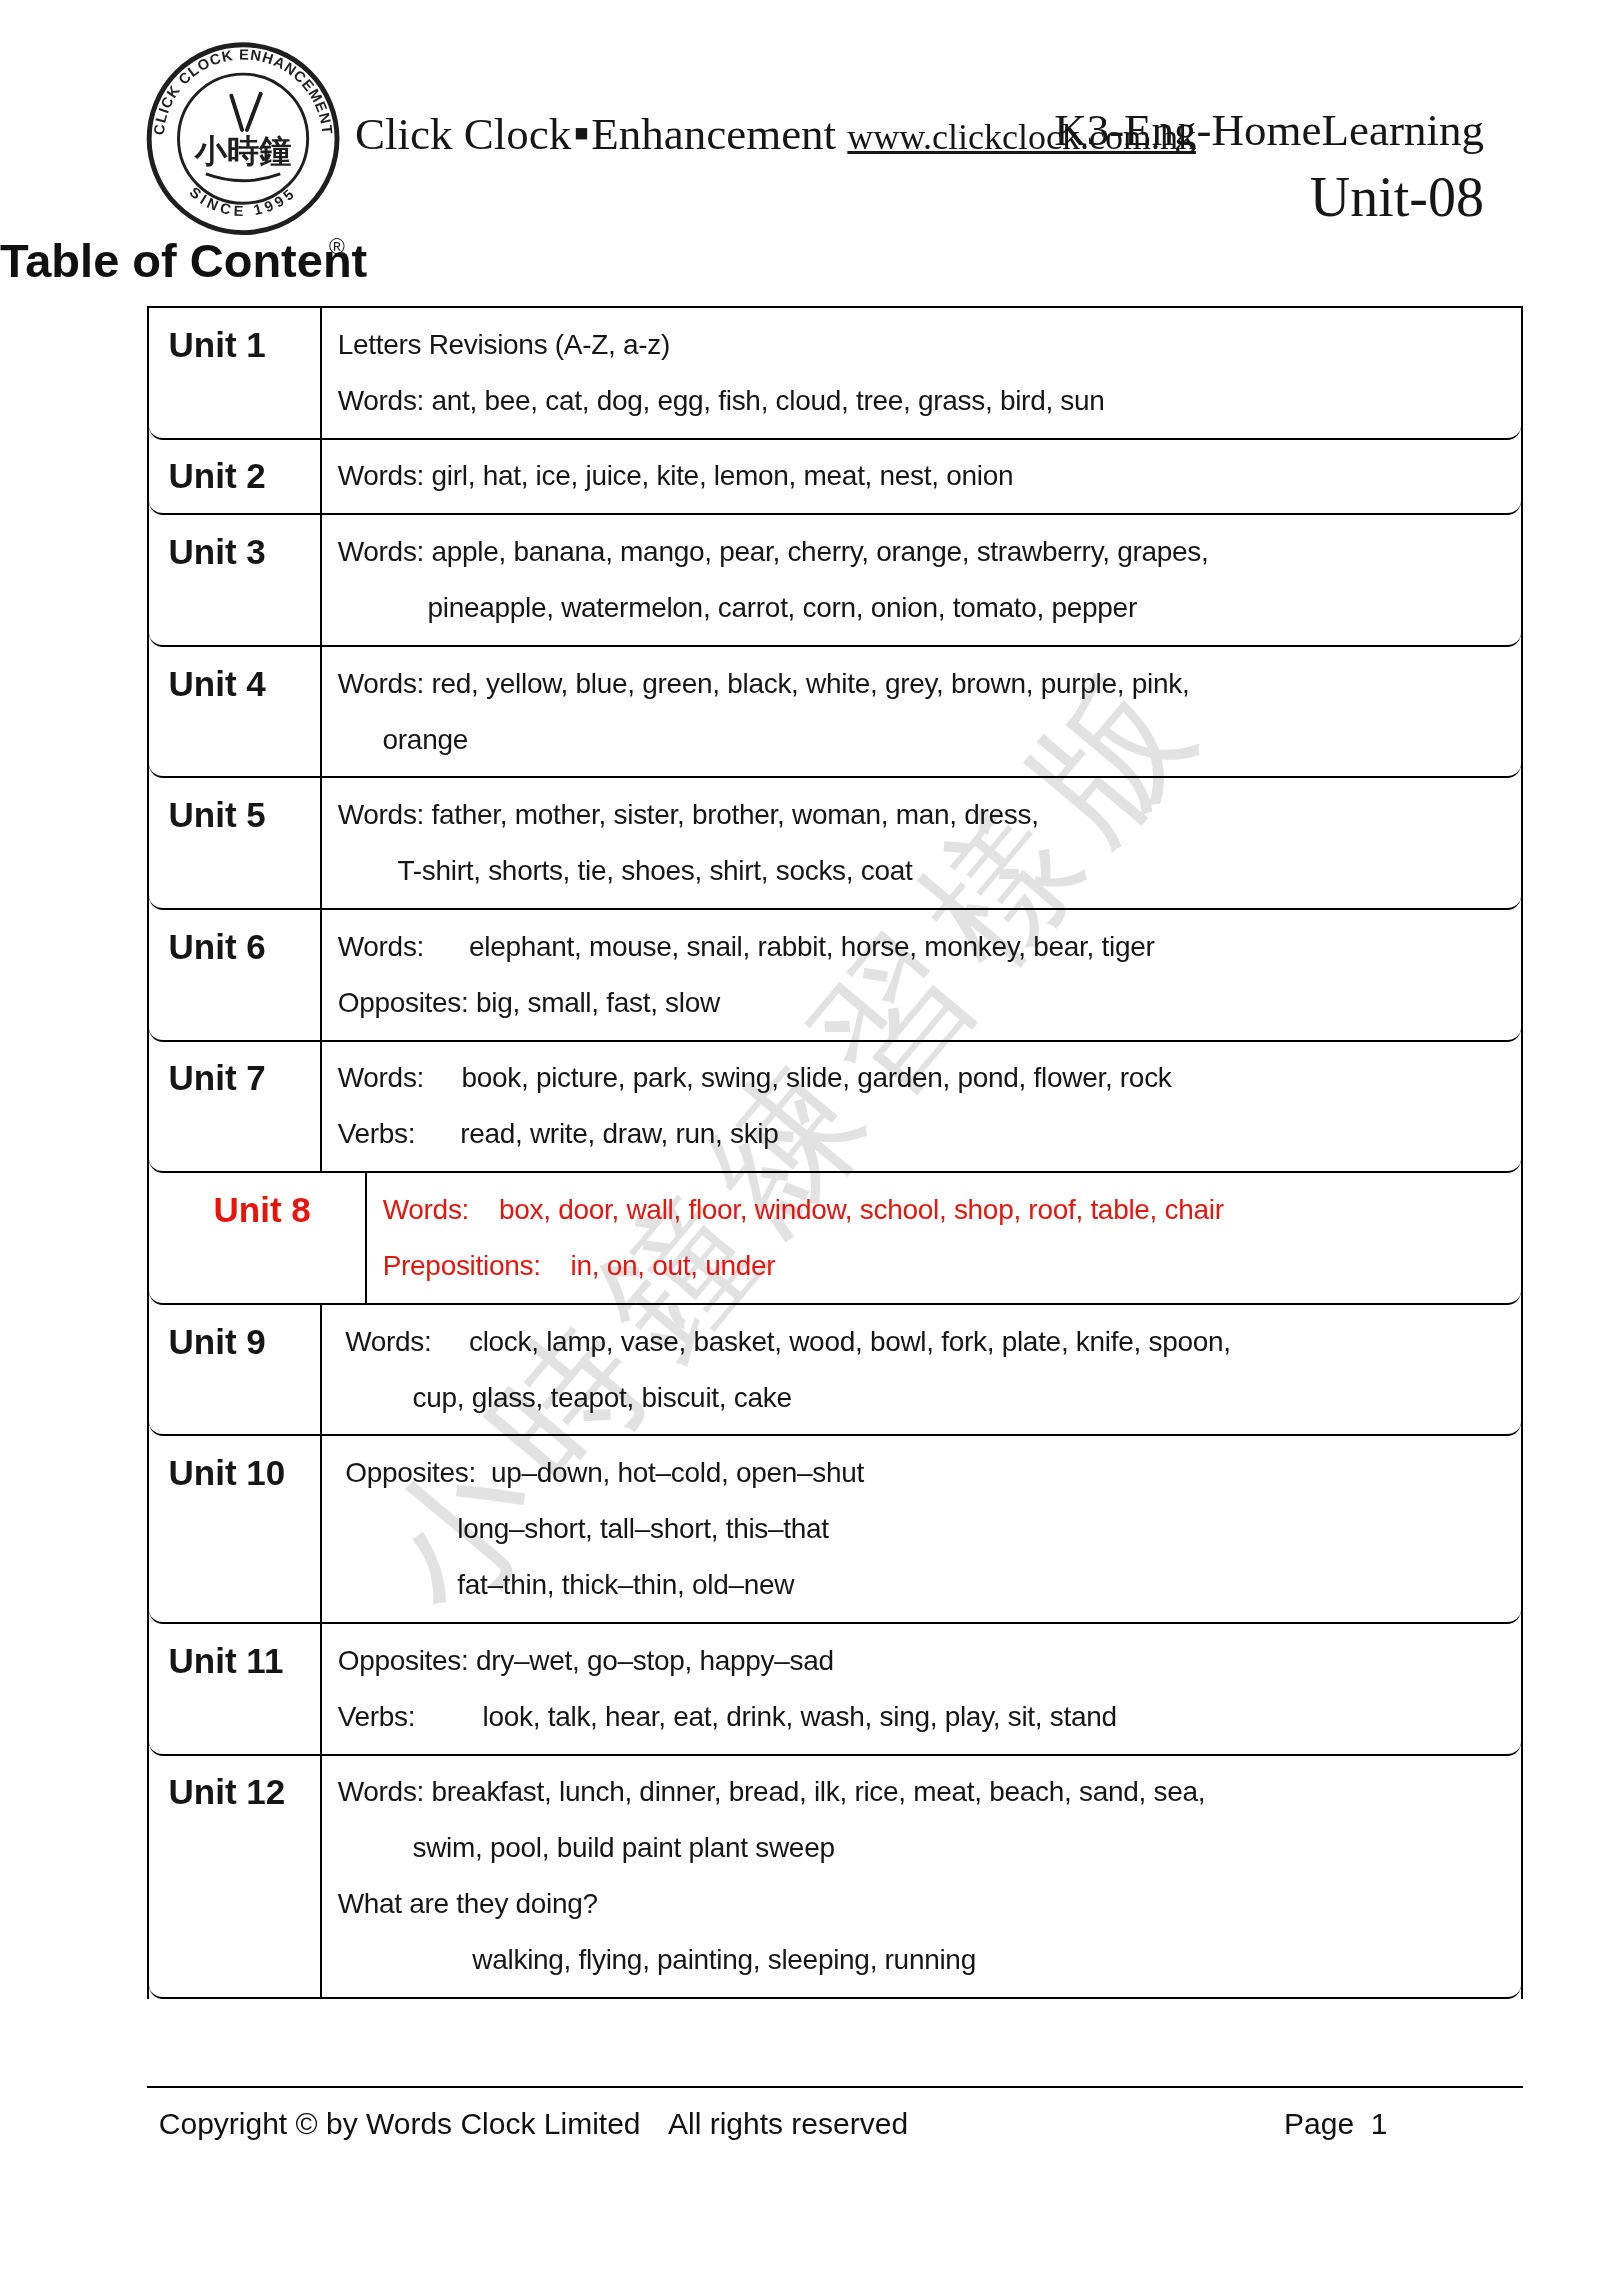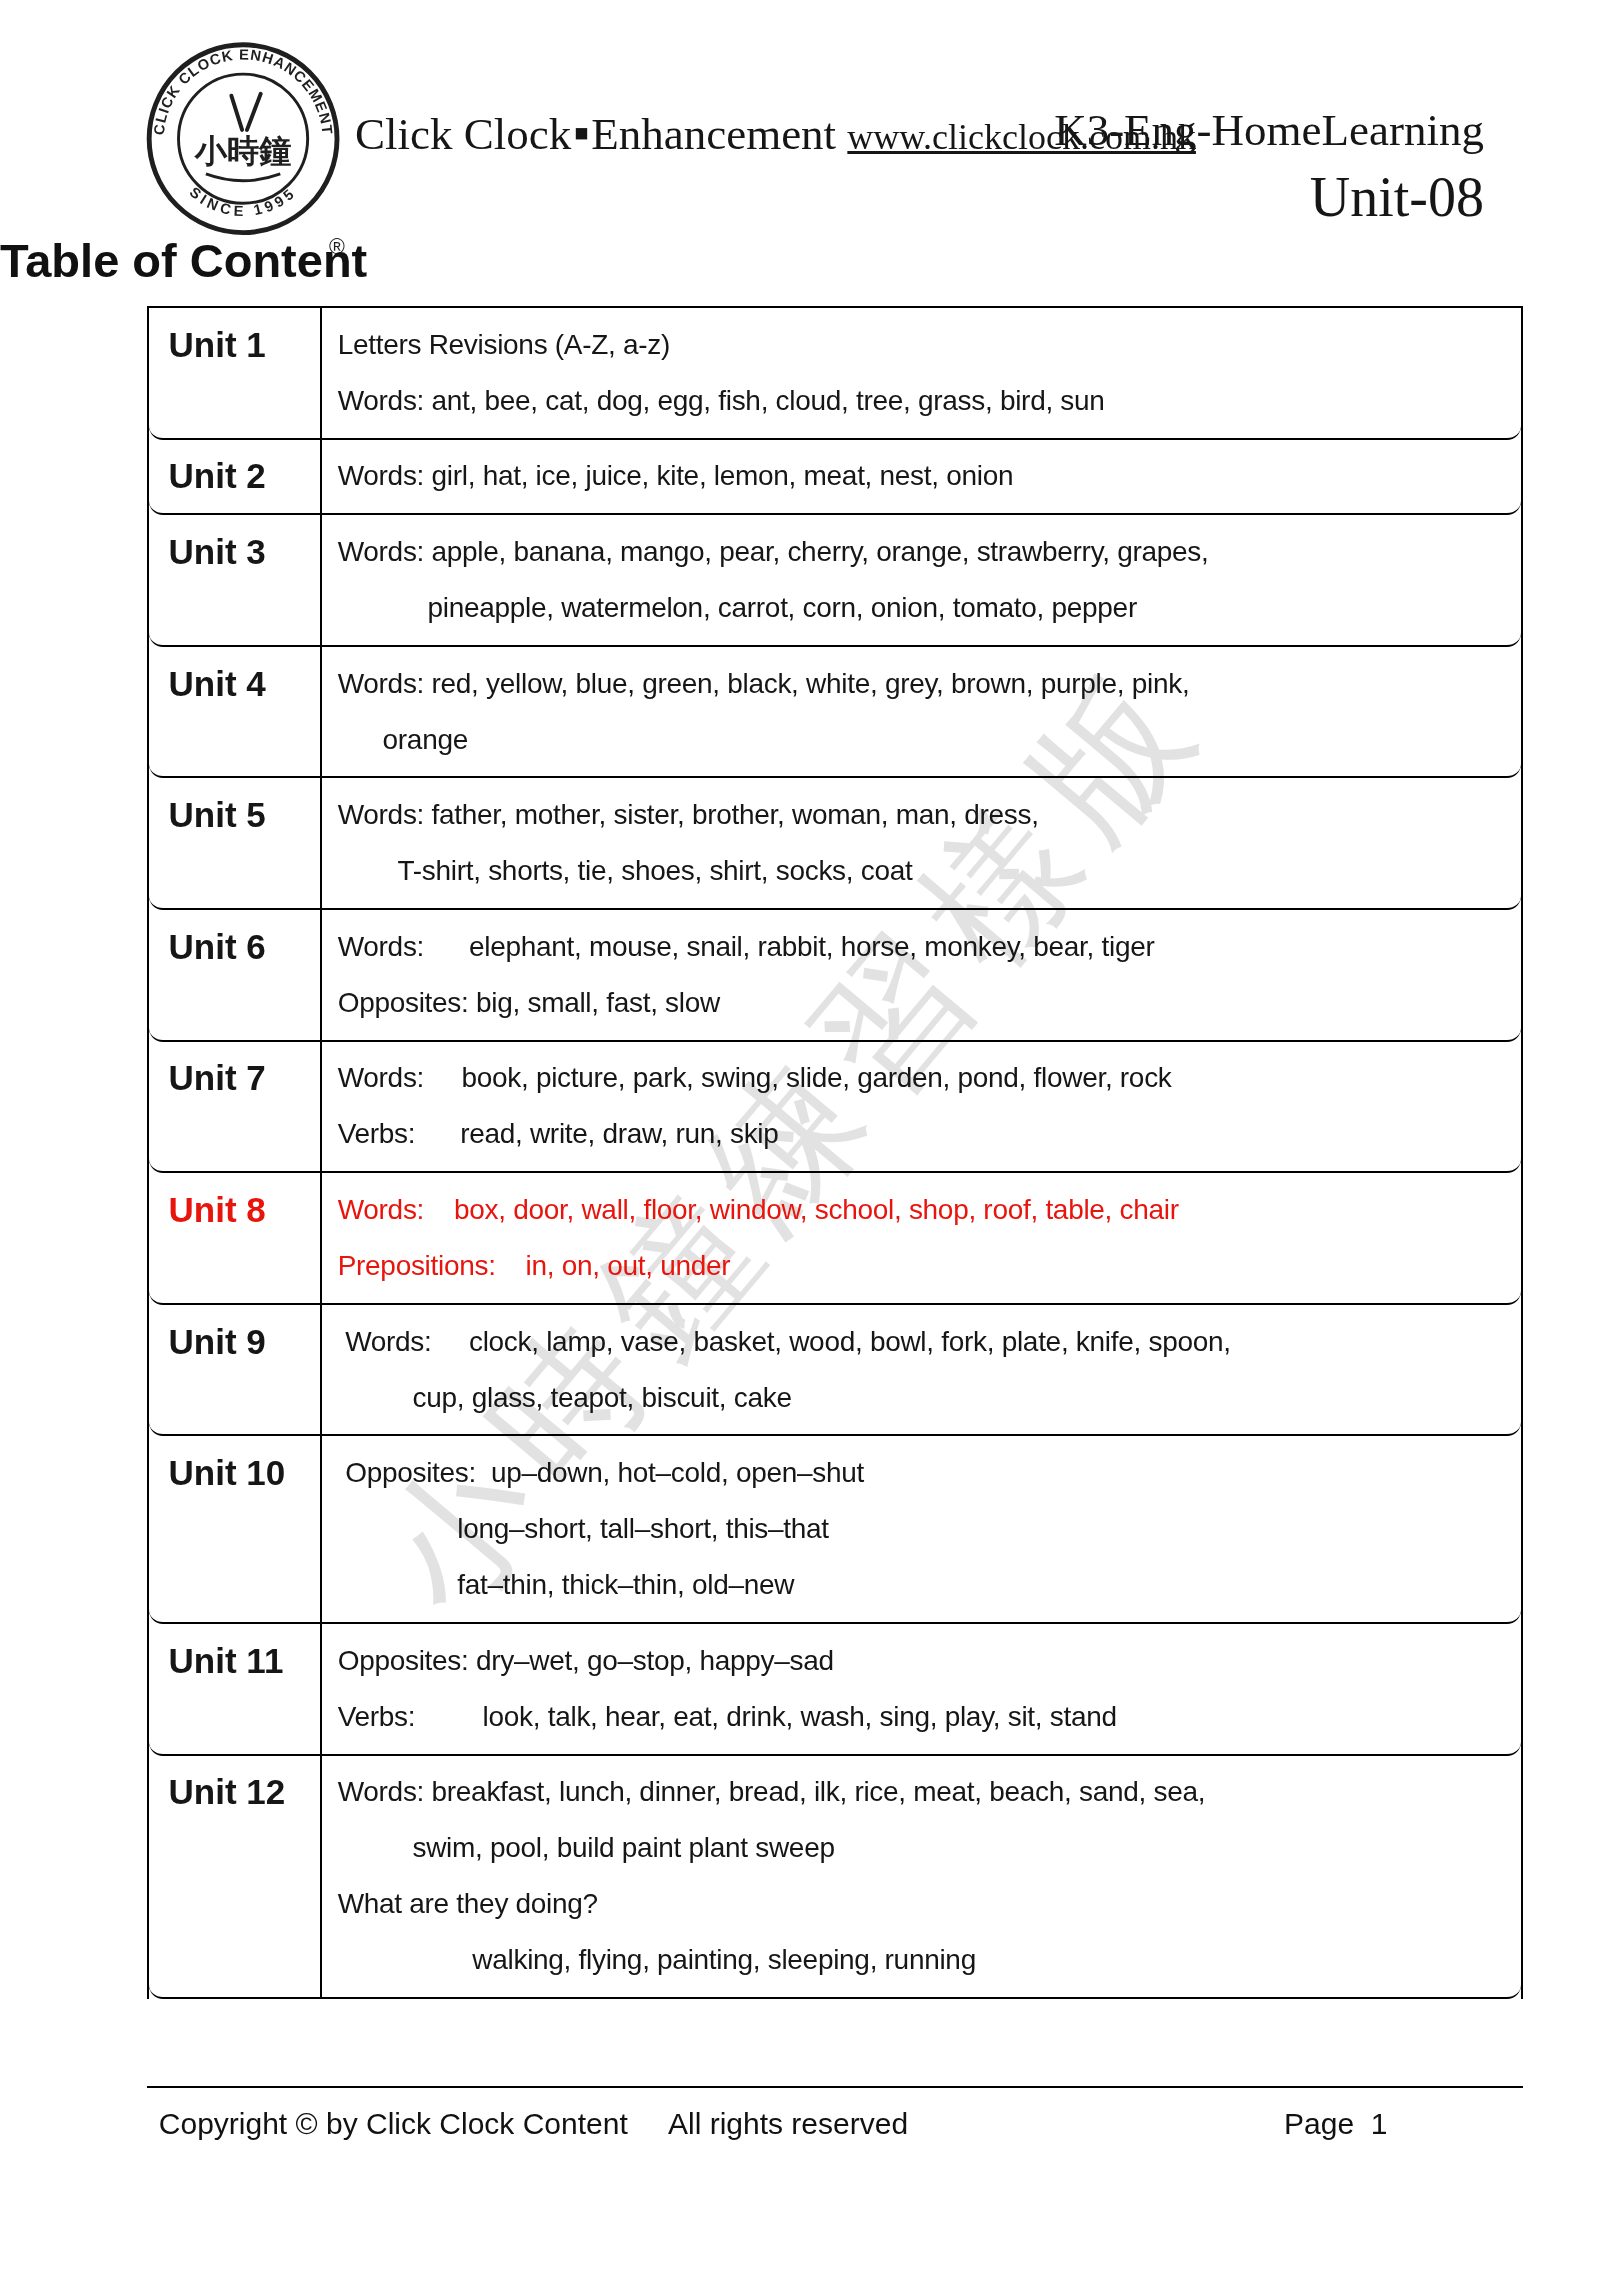"Unit 8" div.trow { padding-left: none -> 45px }
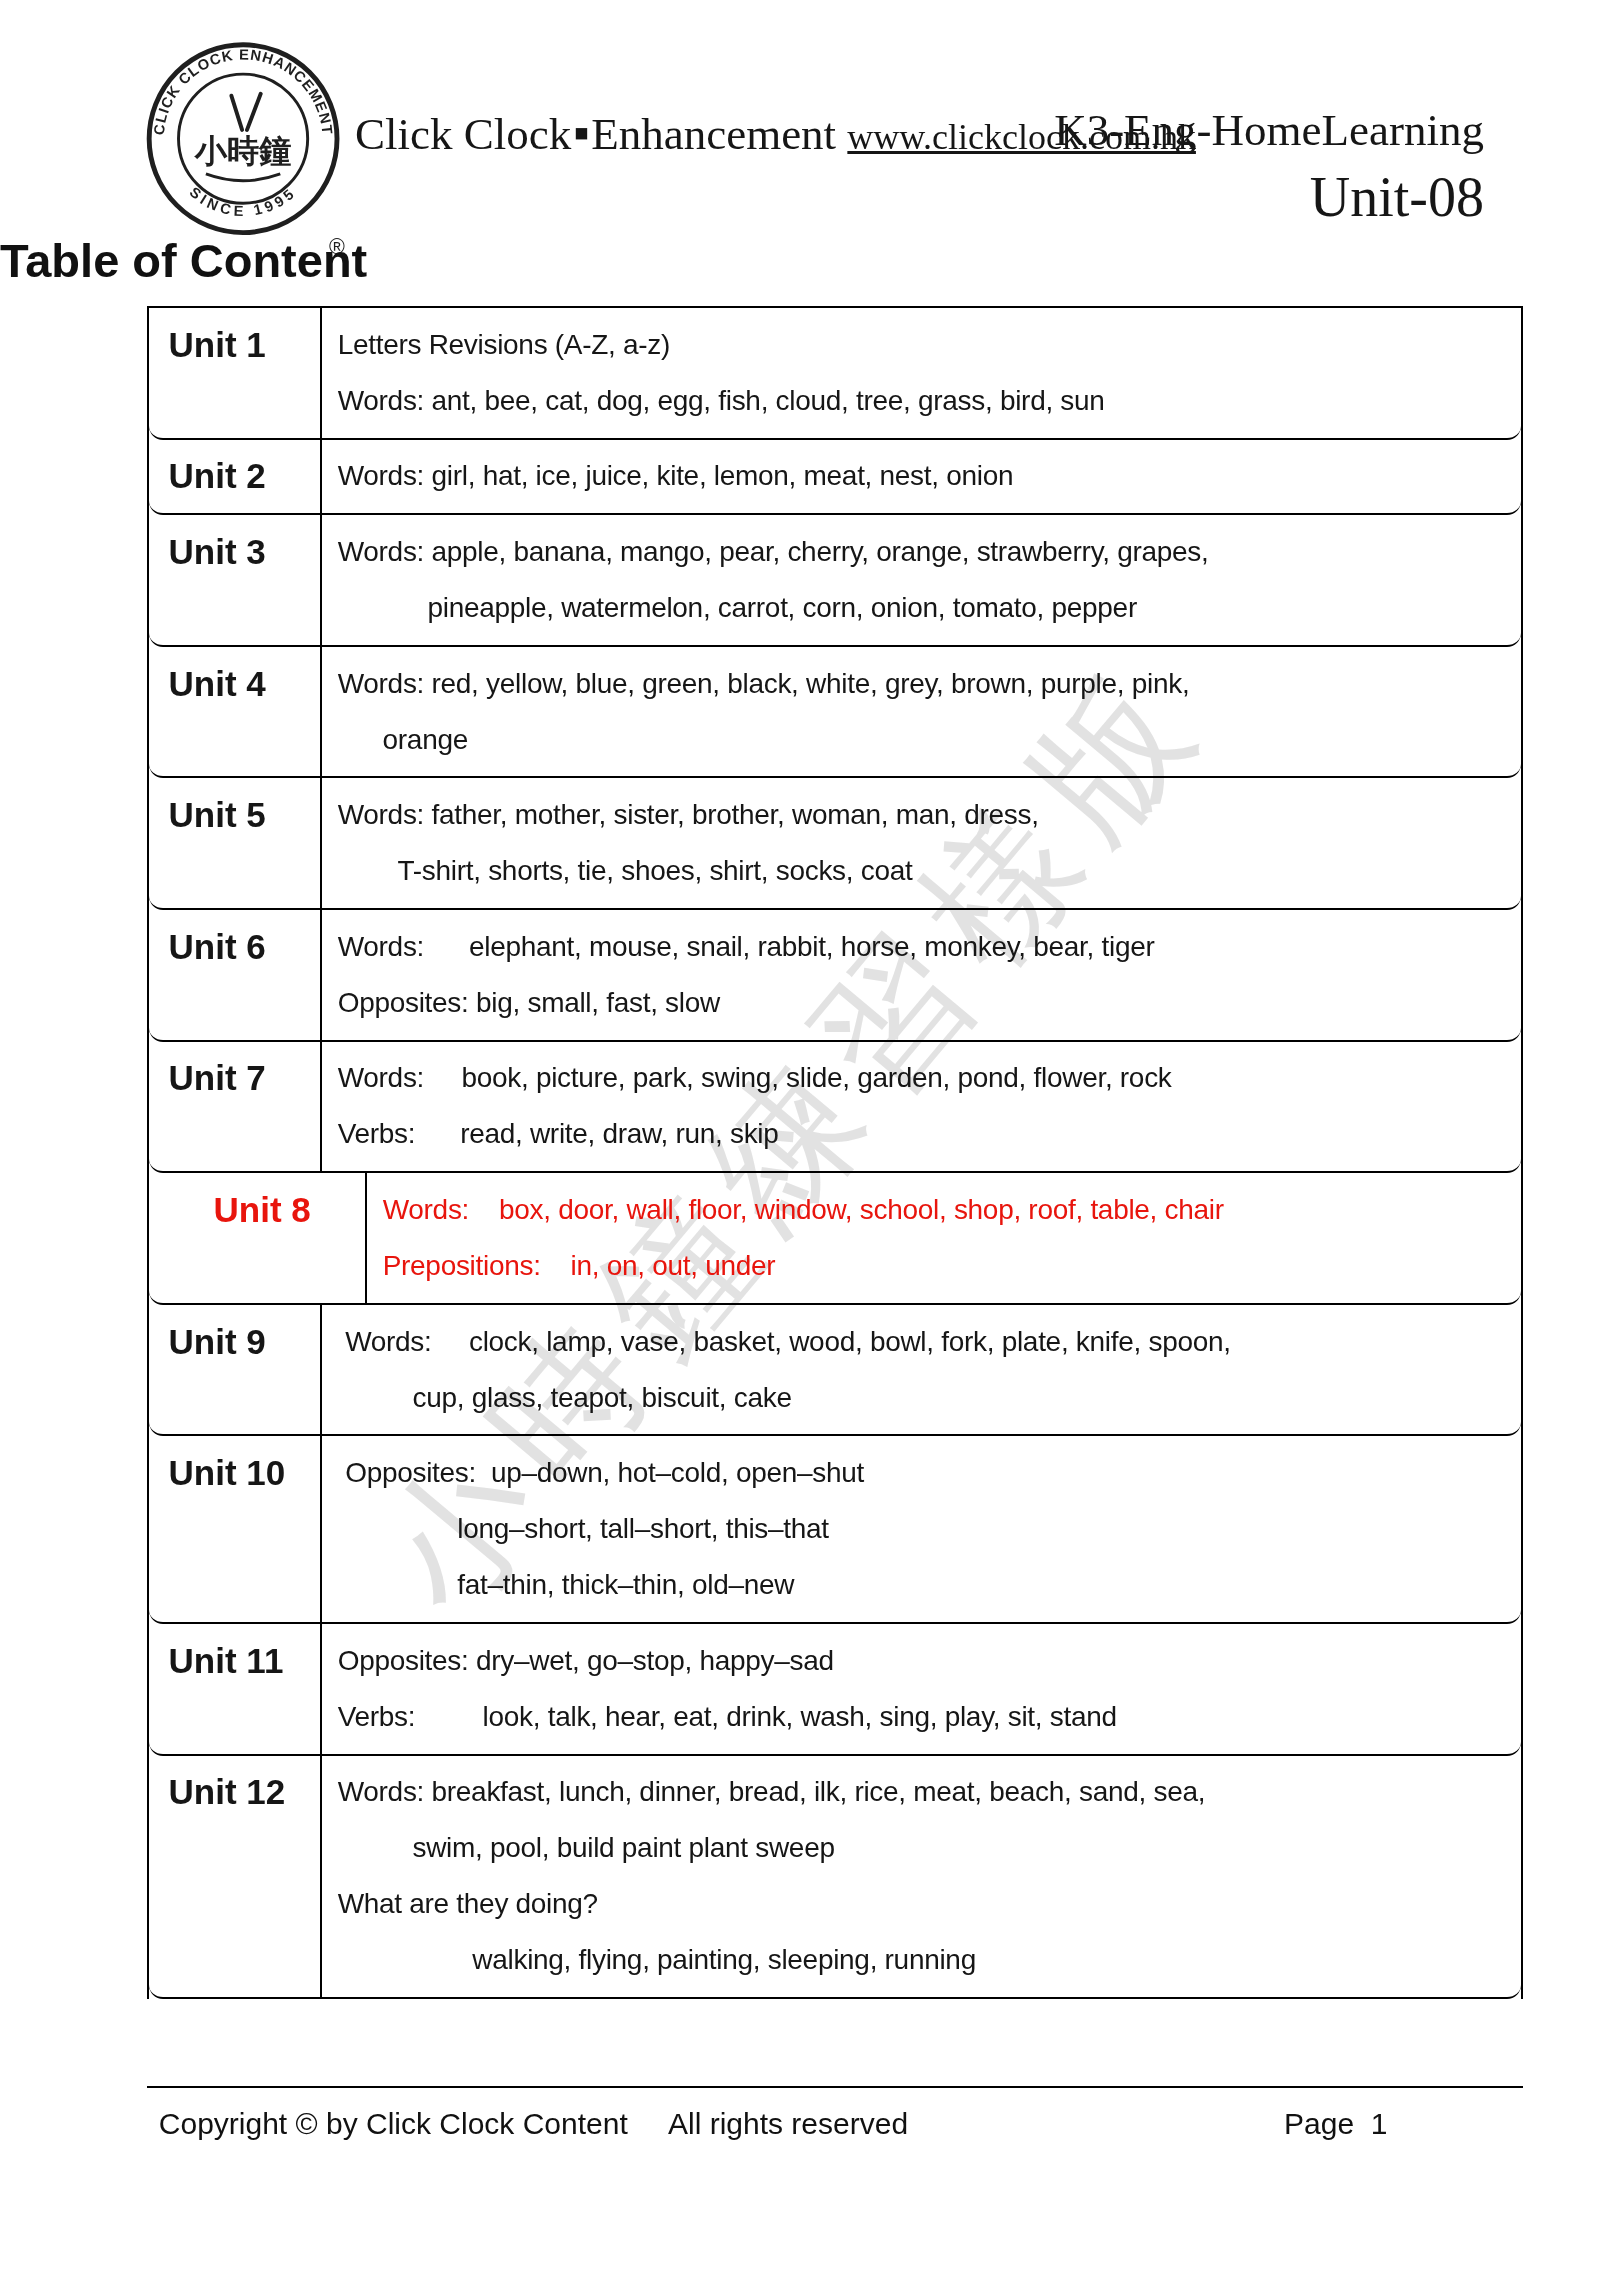"Copyright © by Click Clock" span.f-copy { text: Click Clock Content -> Words Clock Limited }
